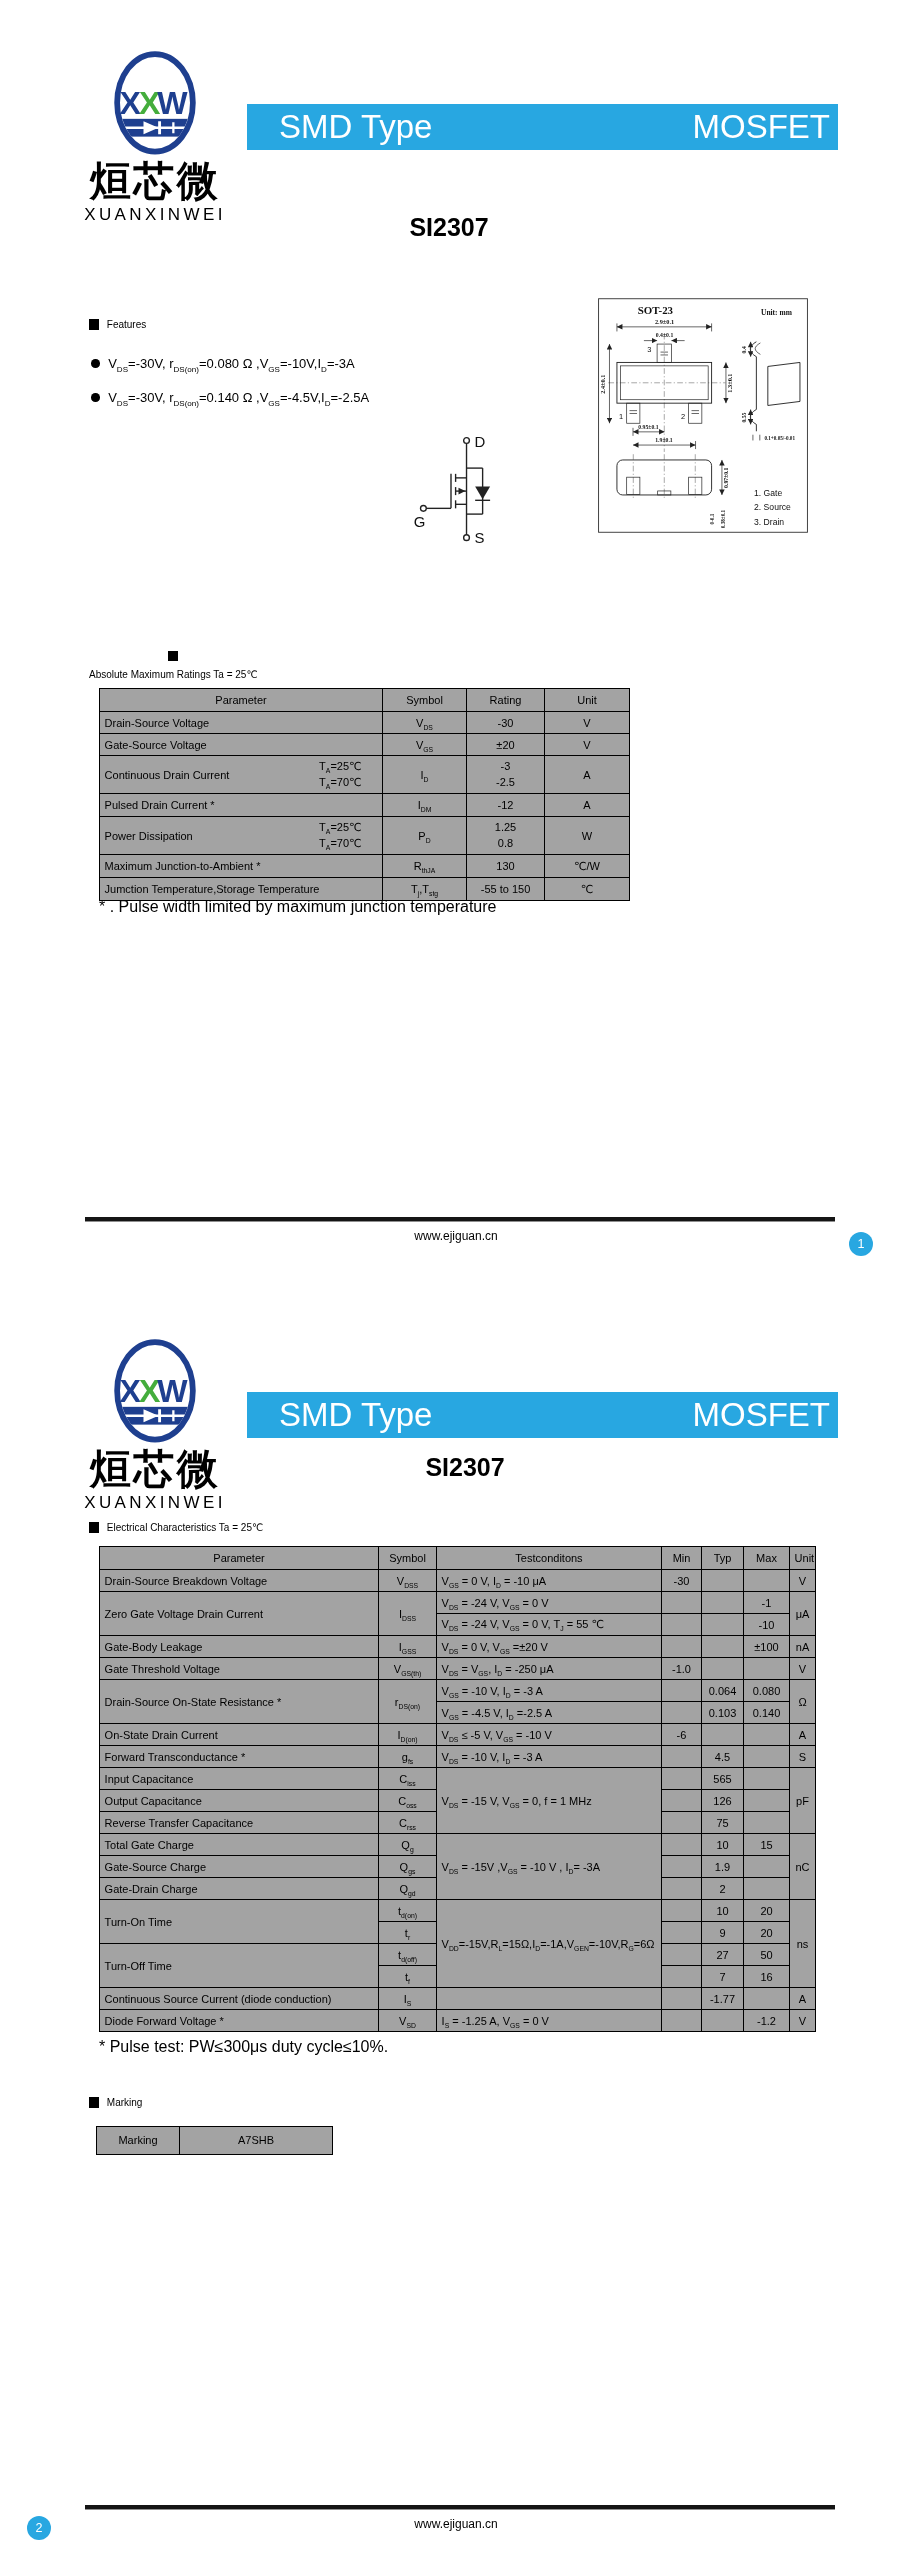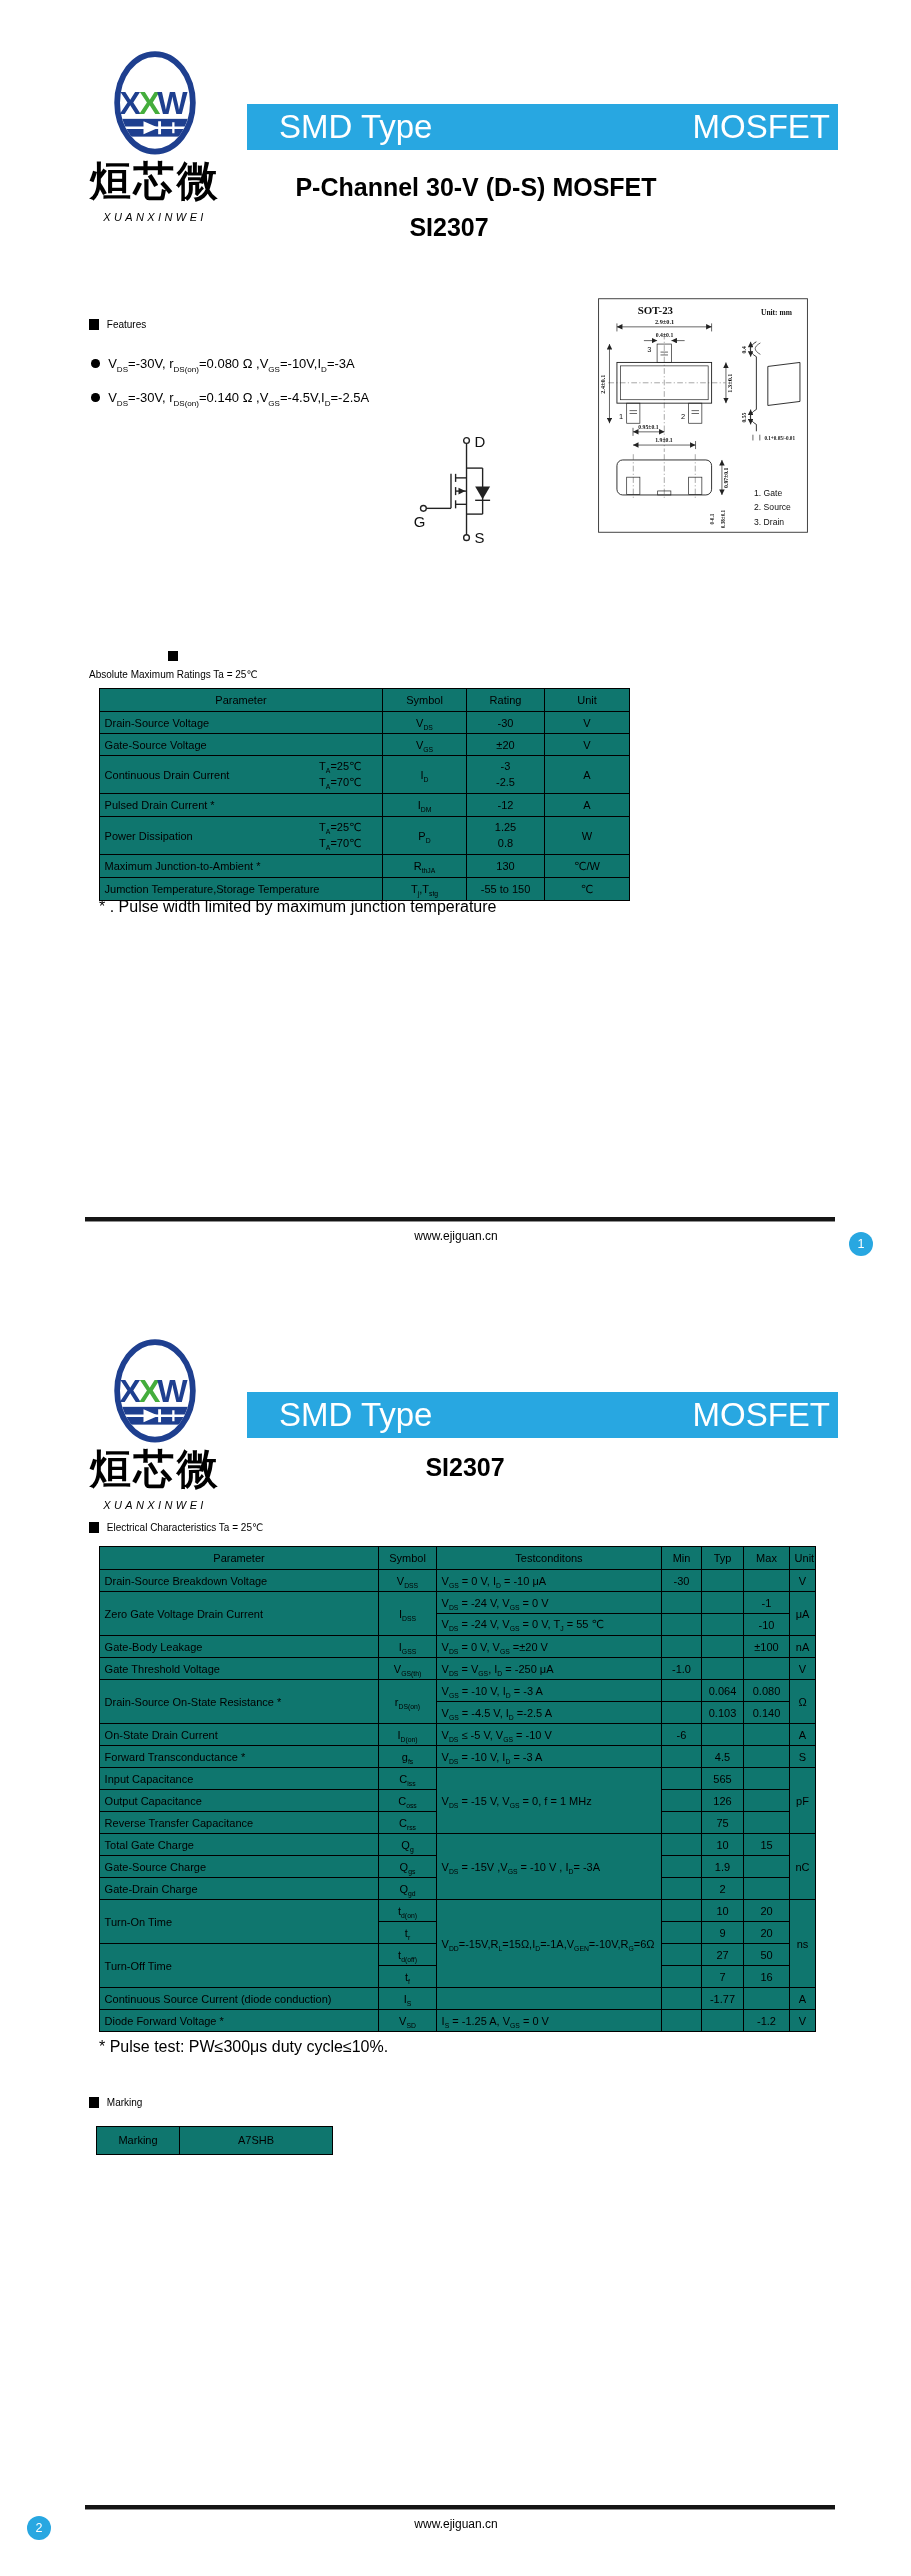"P-Channel 30-V (D-S) MOSFET" div.doc-title { html: <div>P-Channel 30-V (D-S) MOSFET</div> -> none }
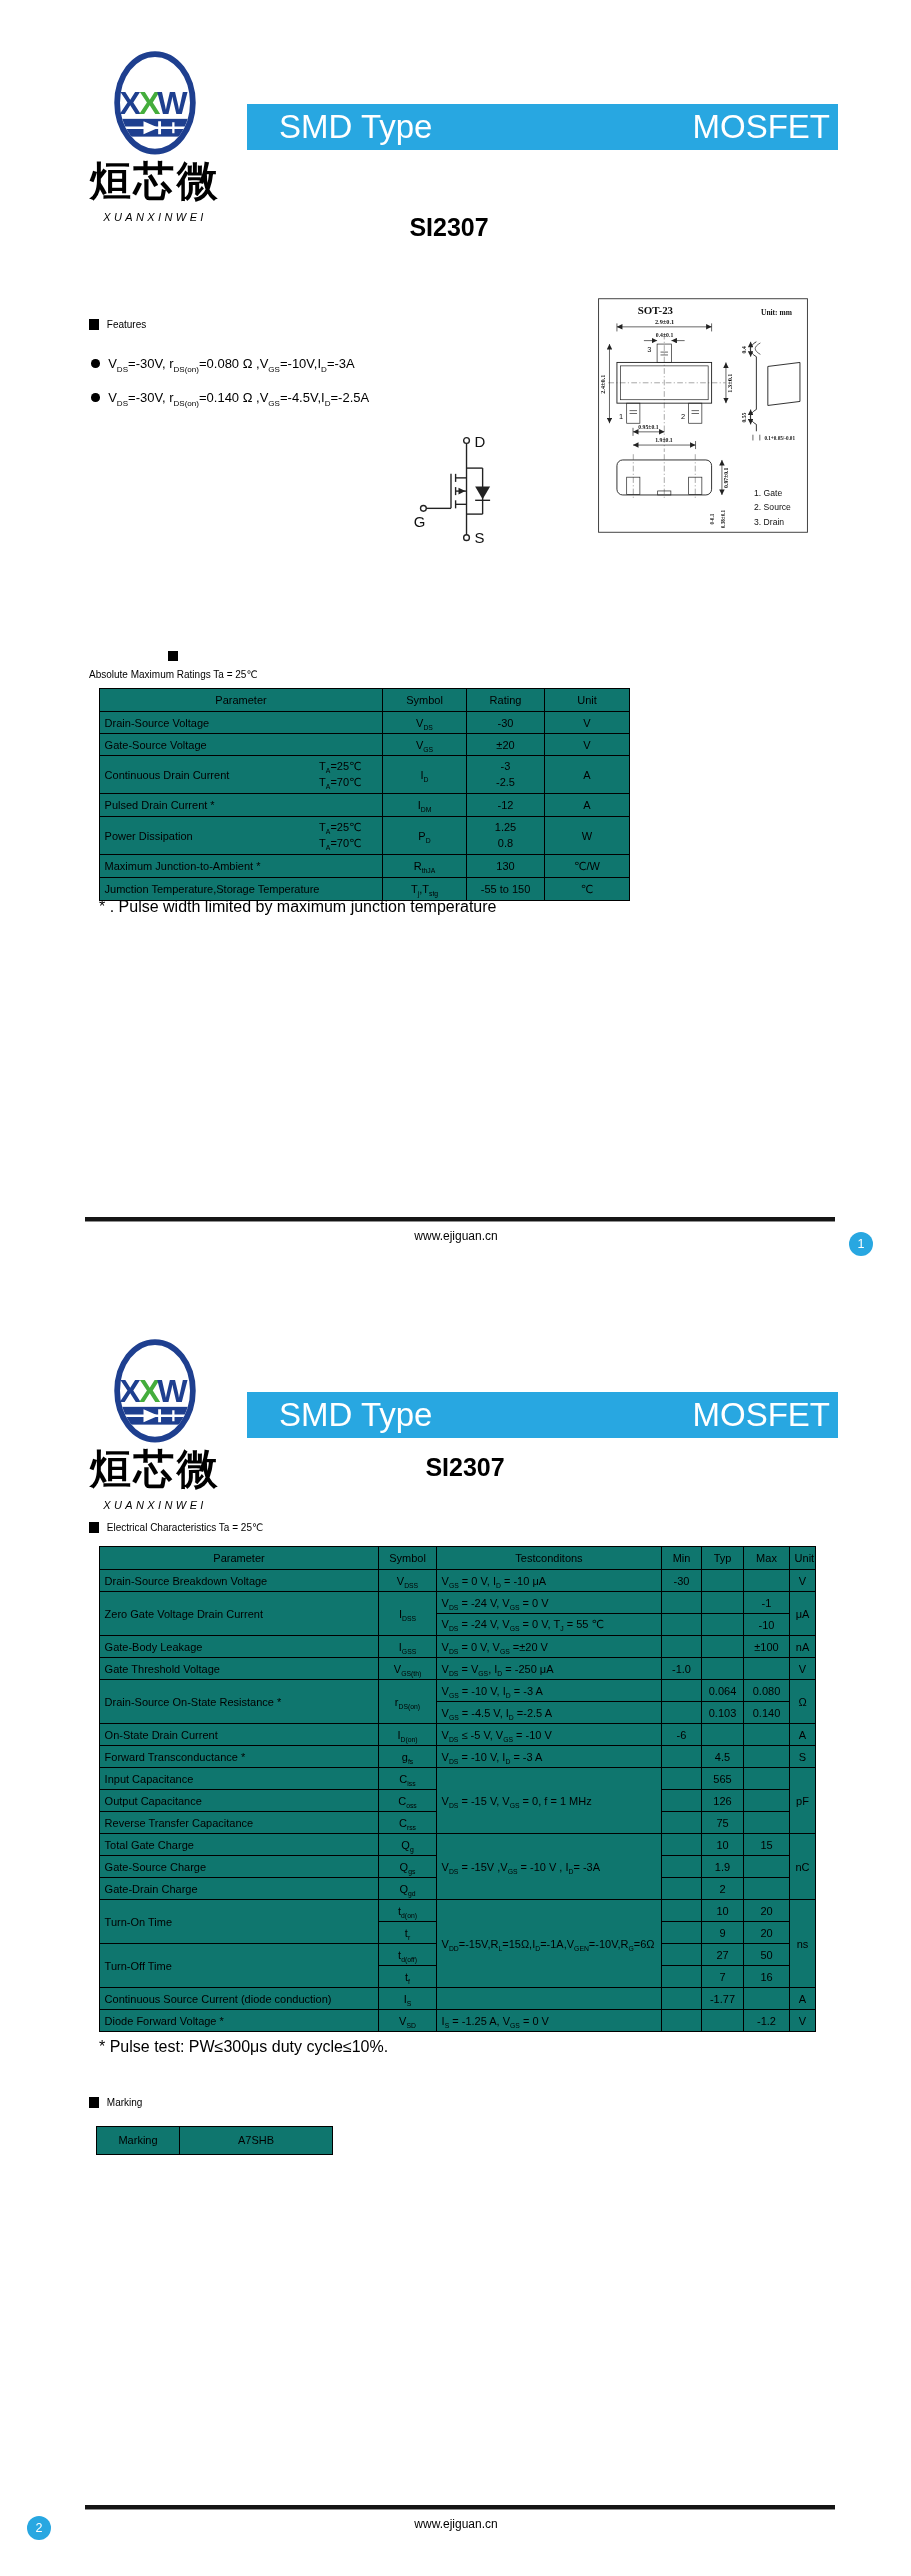"XUANXINWEI" .logo-en { font-size: 11px -> 17px; font-style: italic -> none; margin-top: 8px -> 2px }
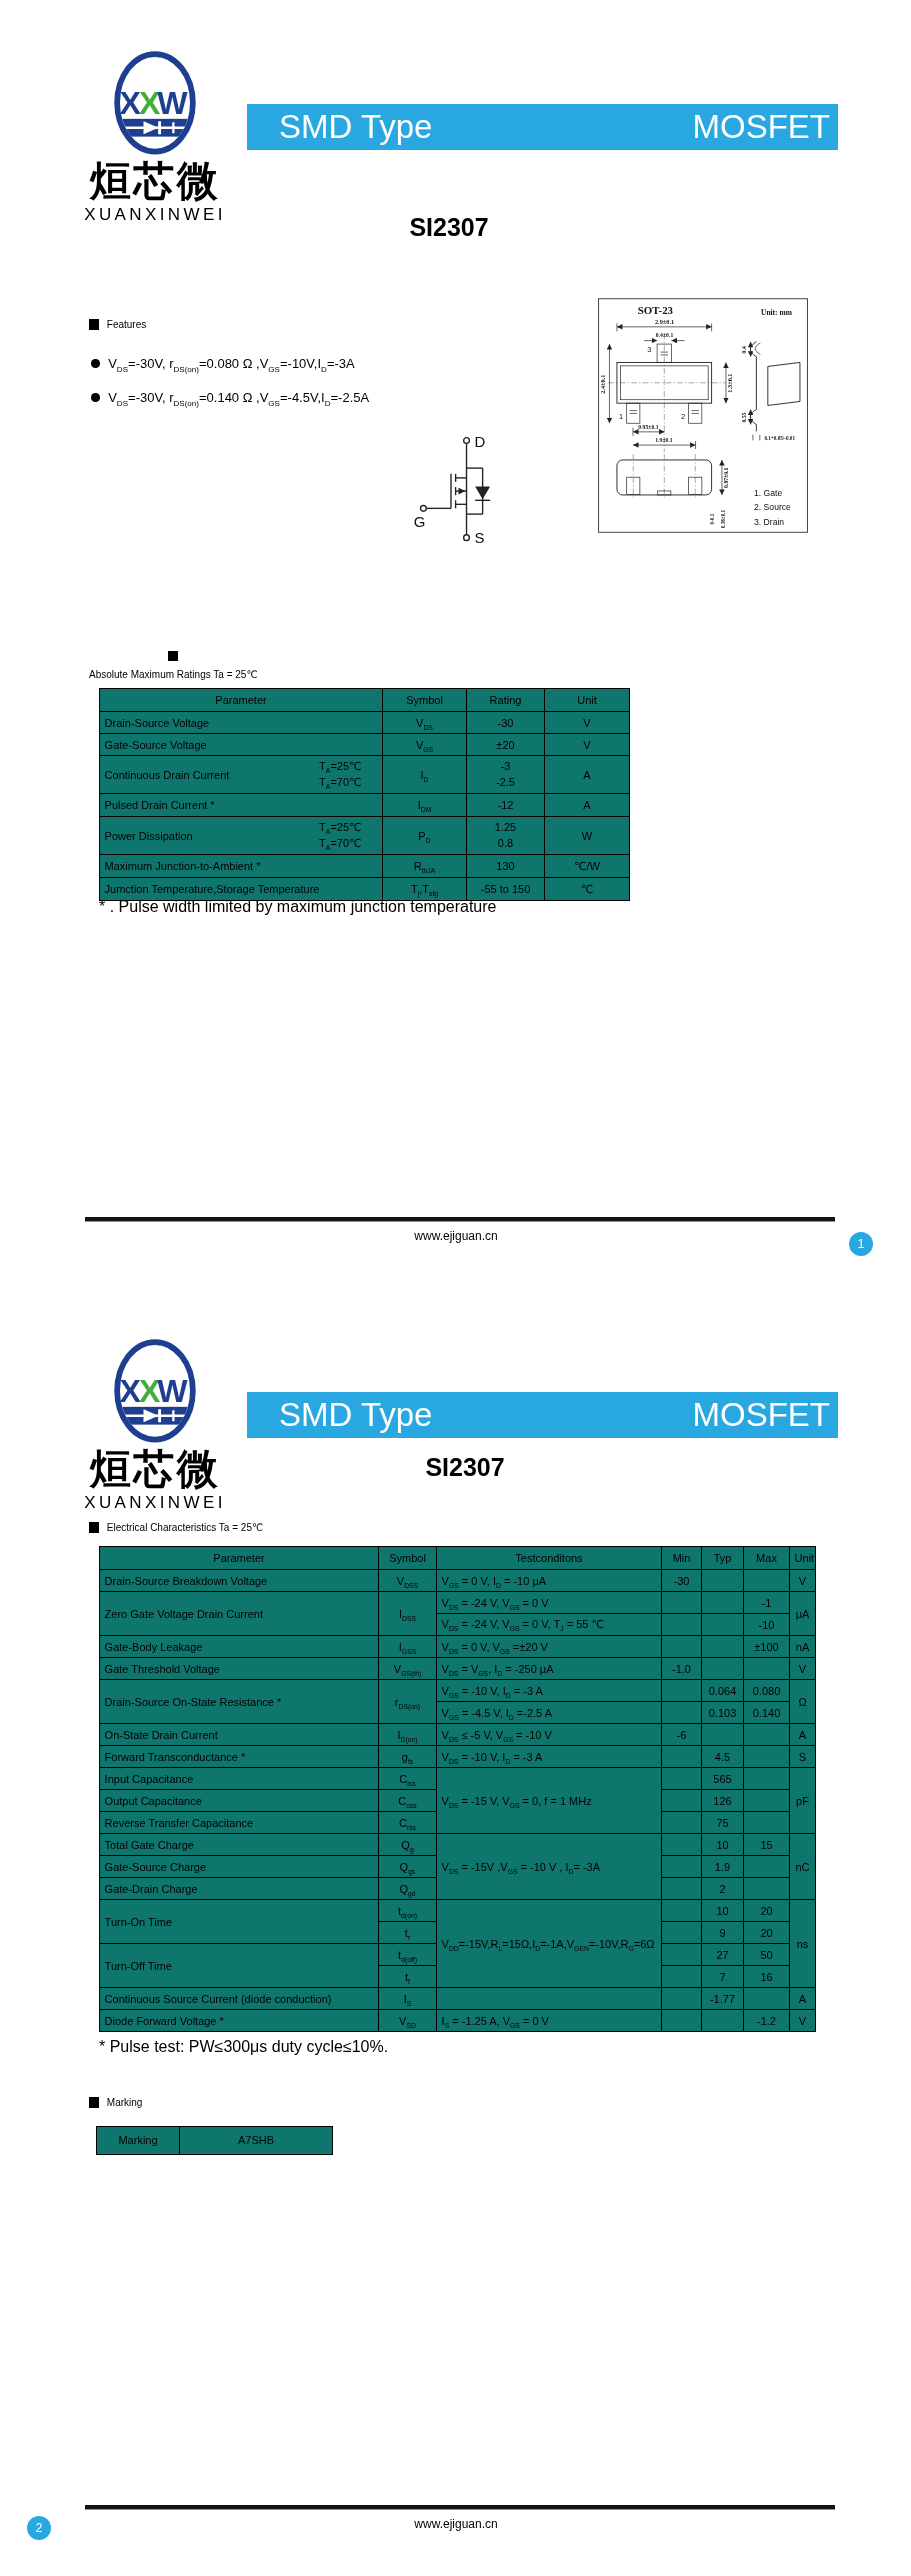"Parameter" table.tbl { background: #0f766e -> #a3a3a3 }
